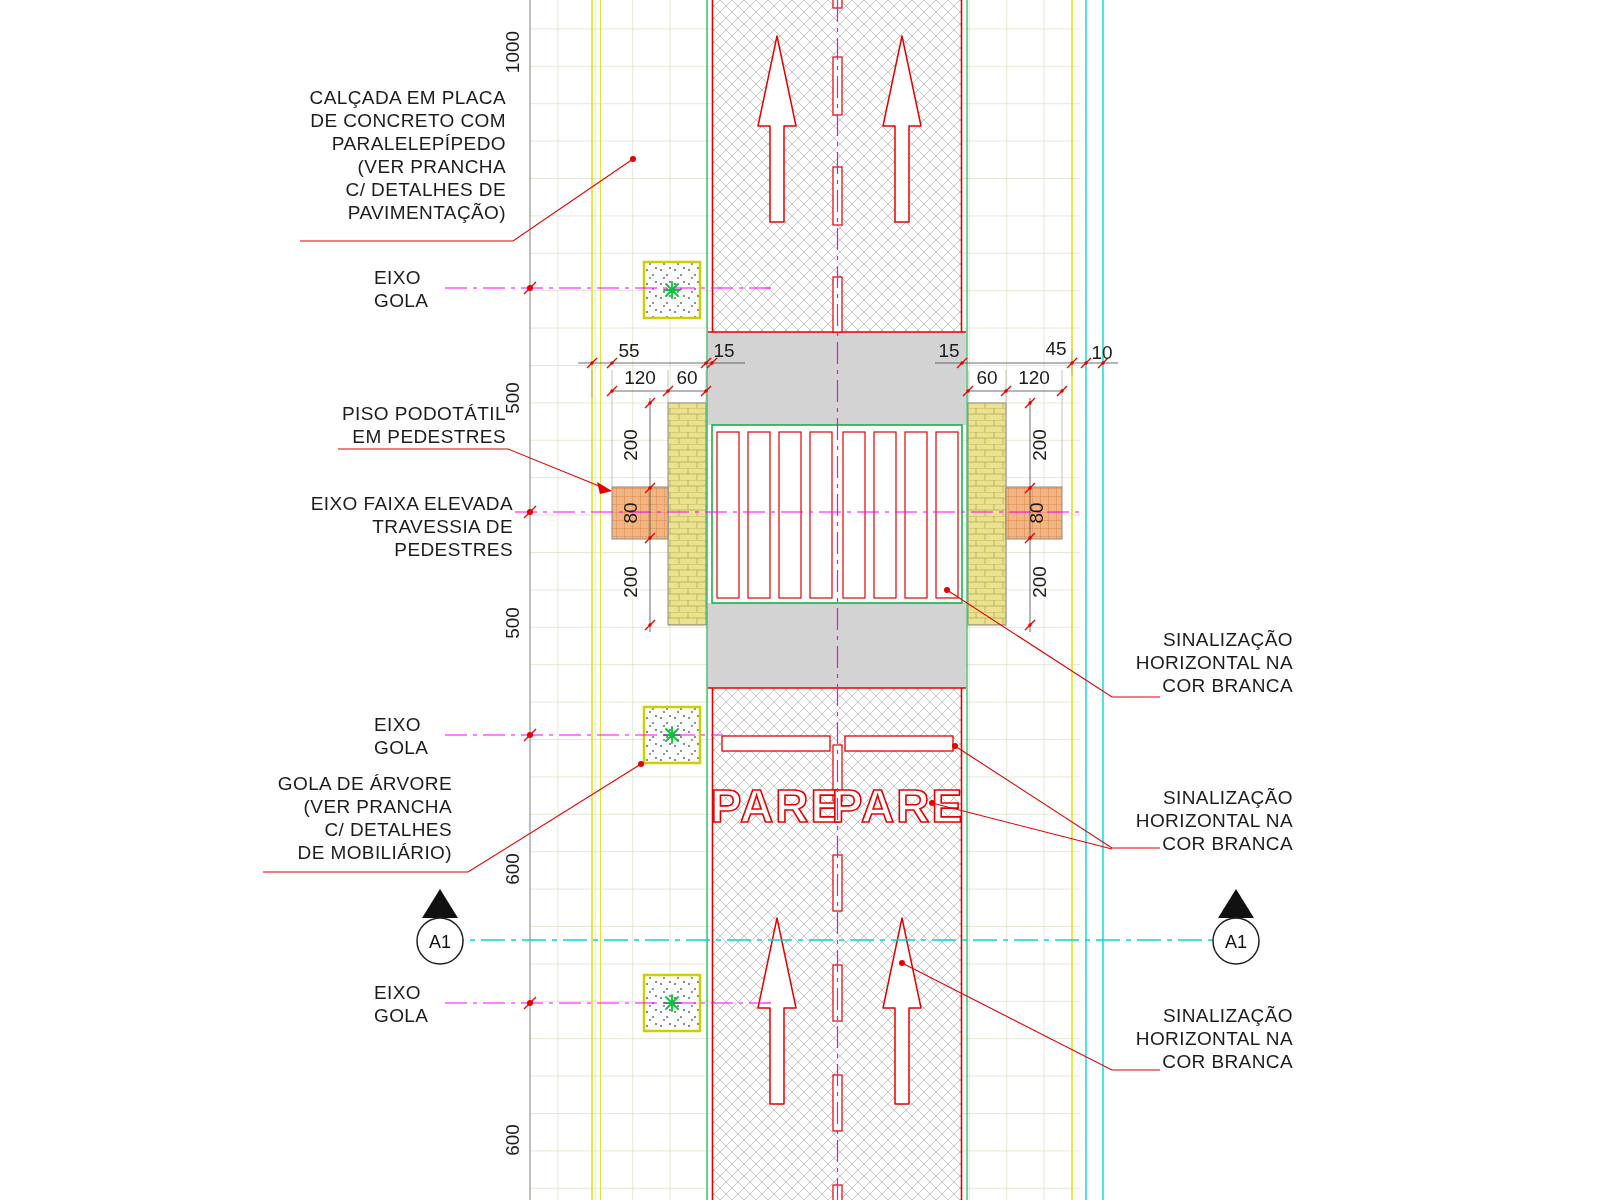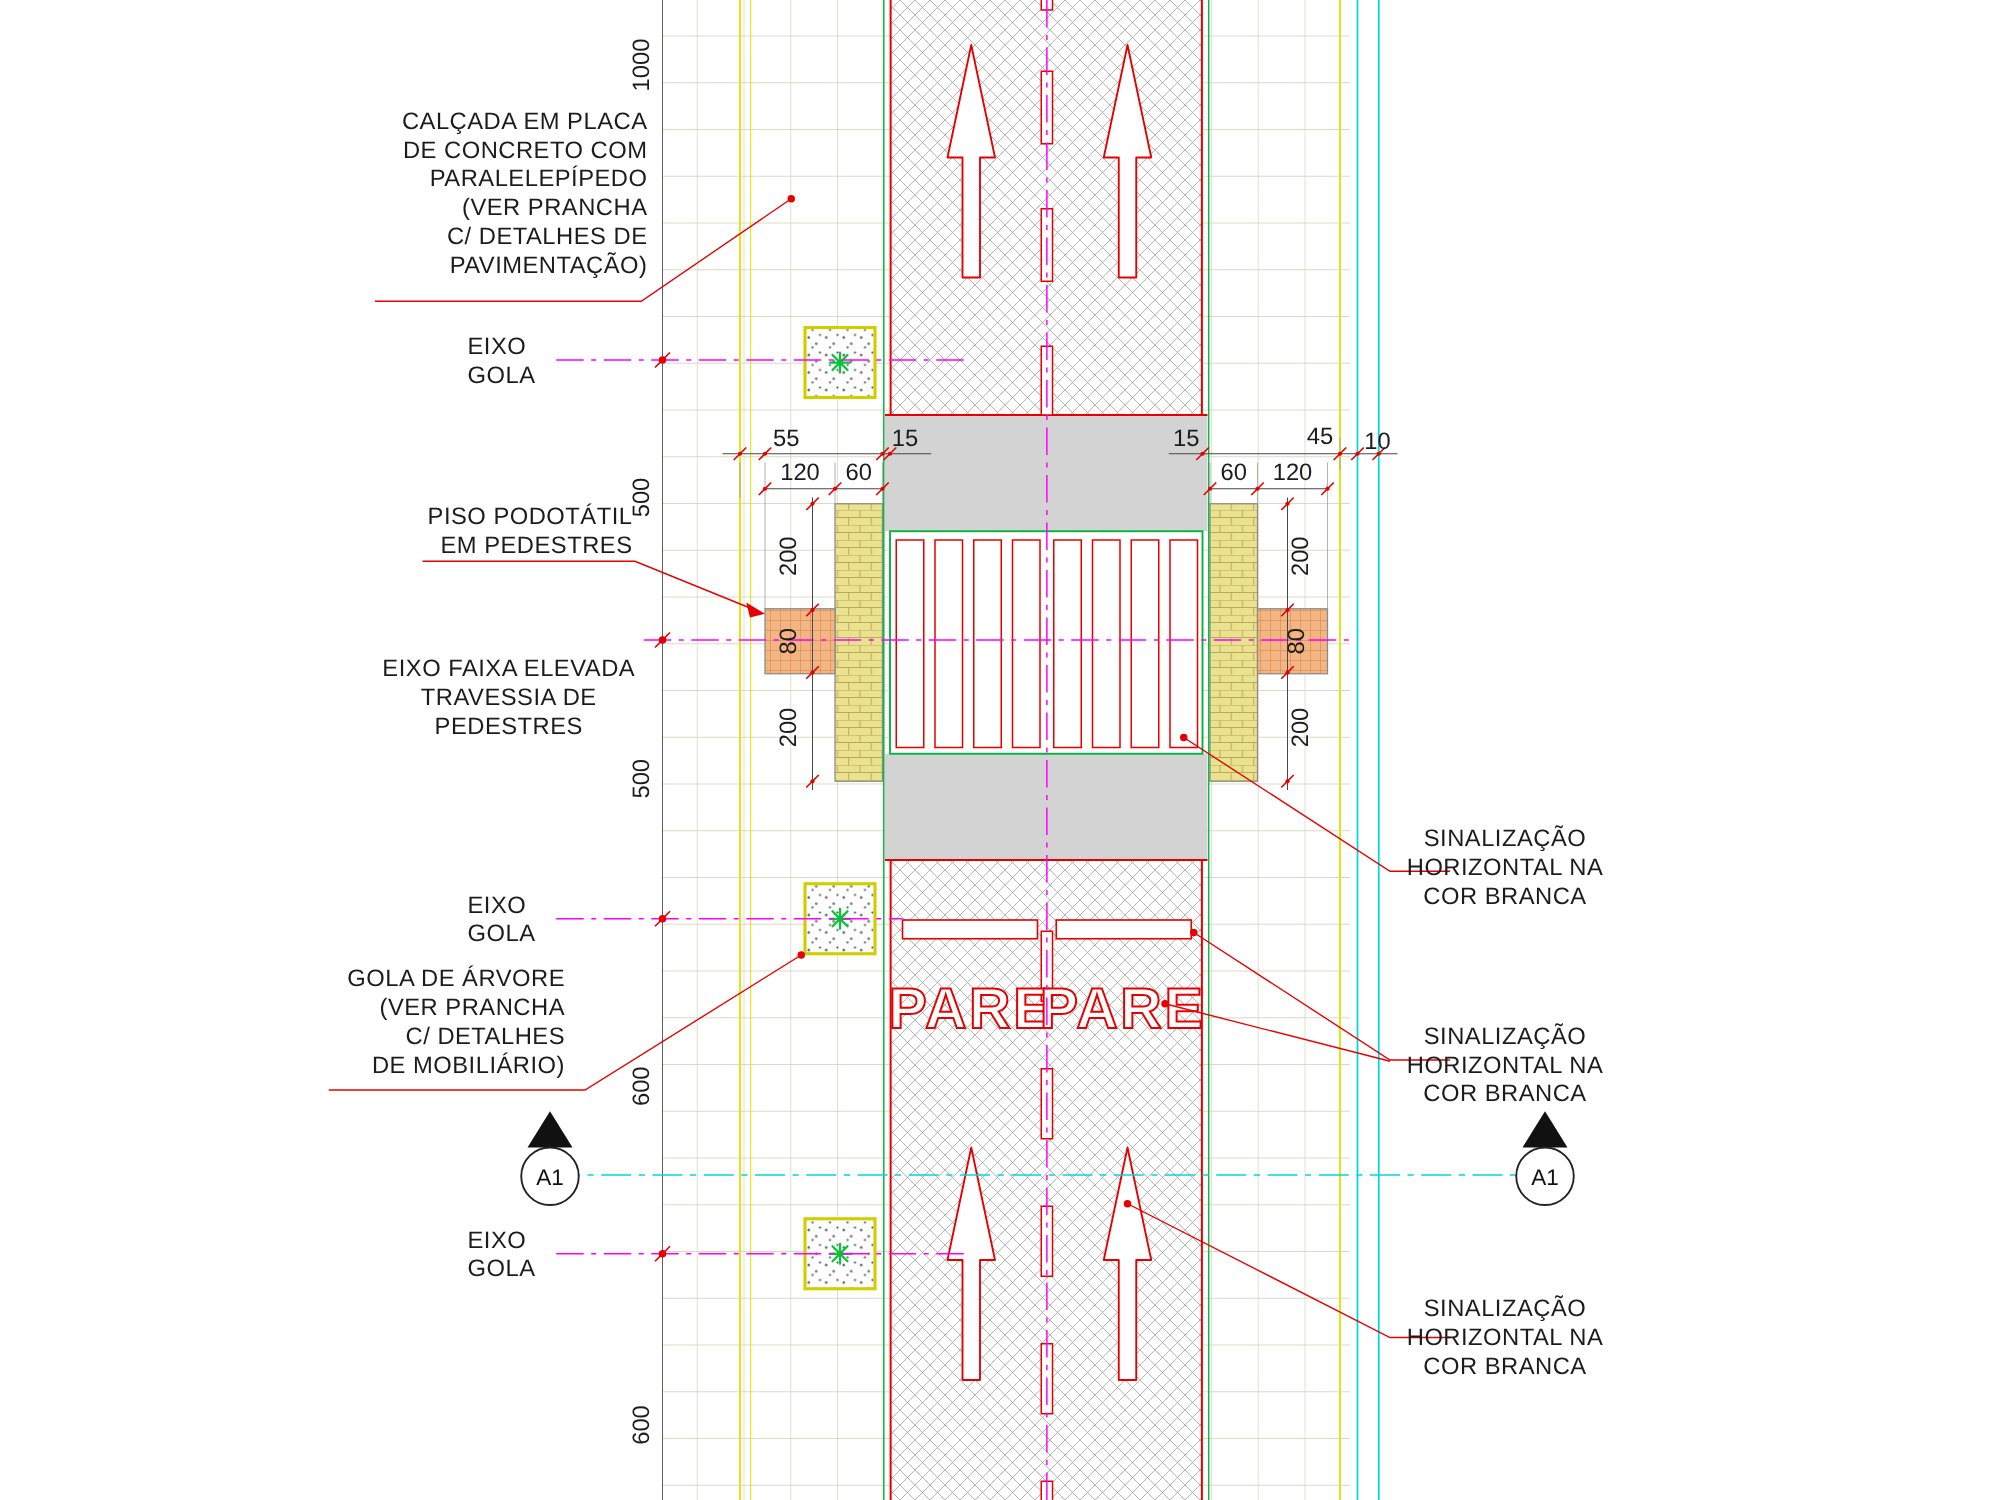"CALÇADA EM PLACA" div.ann { left: 310px -> 298px }
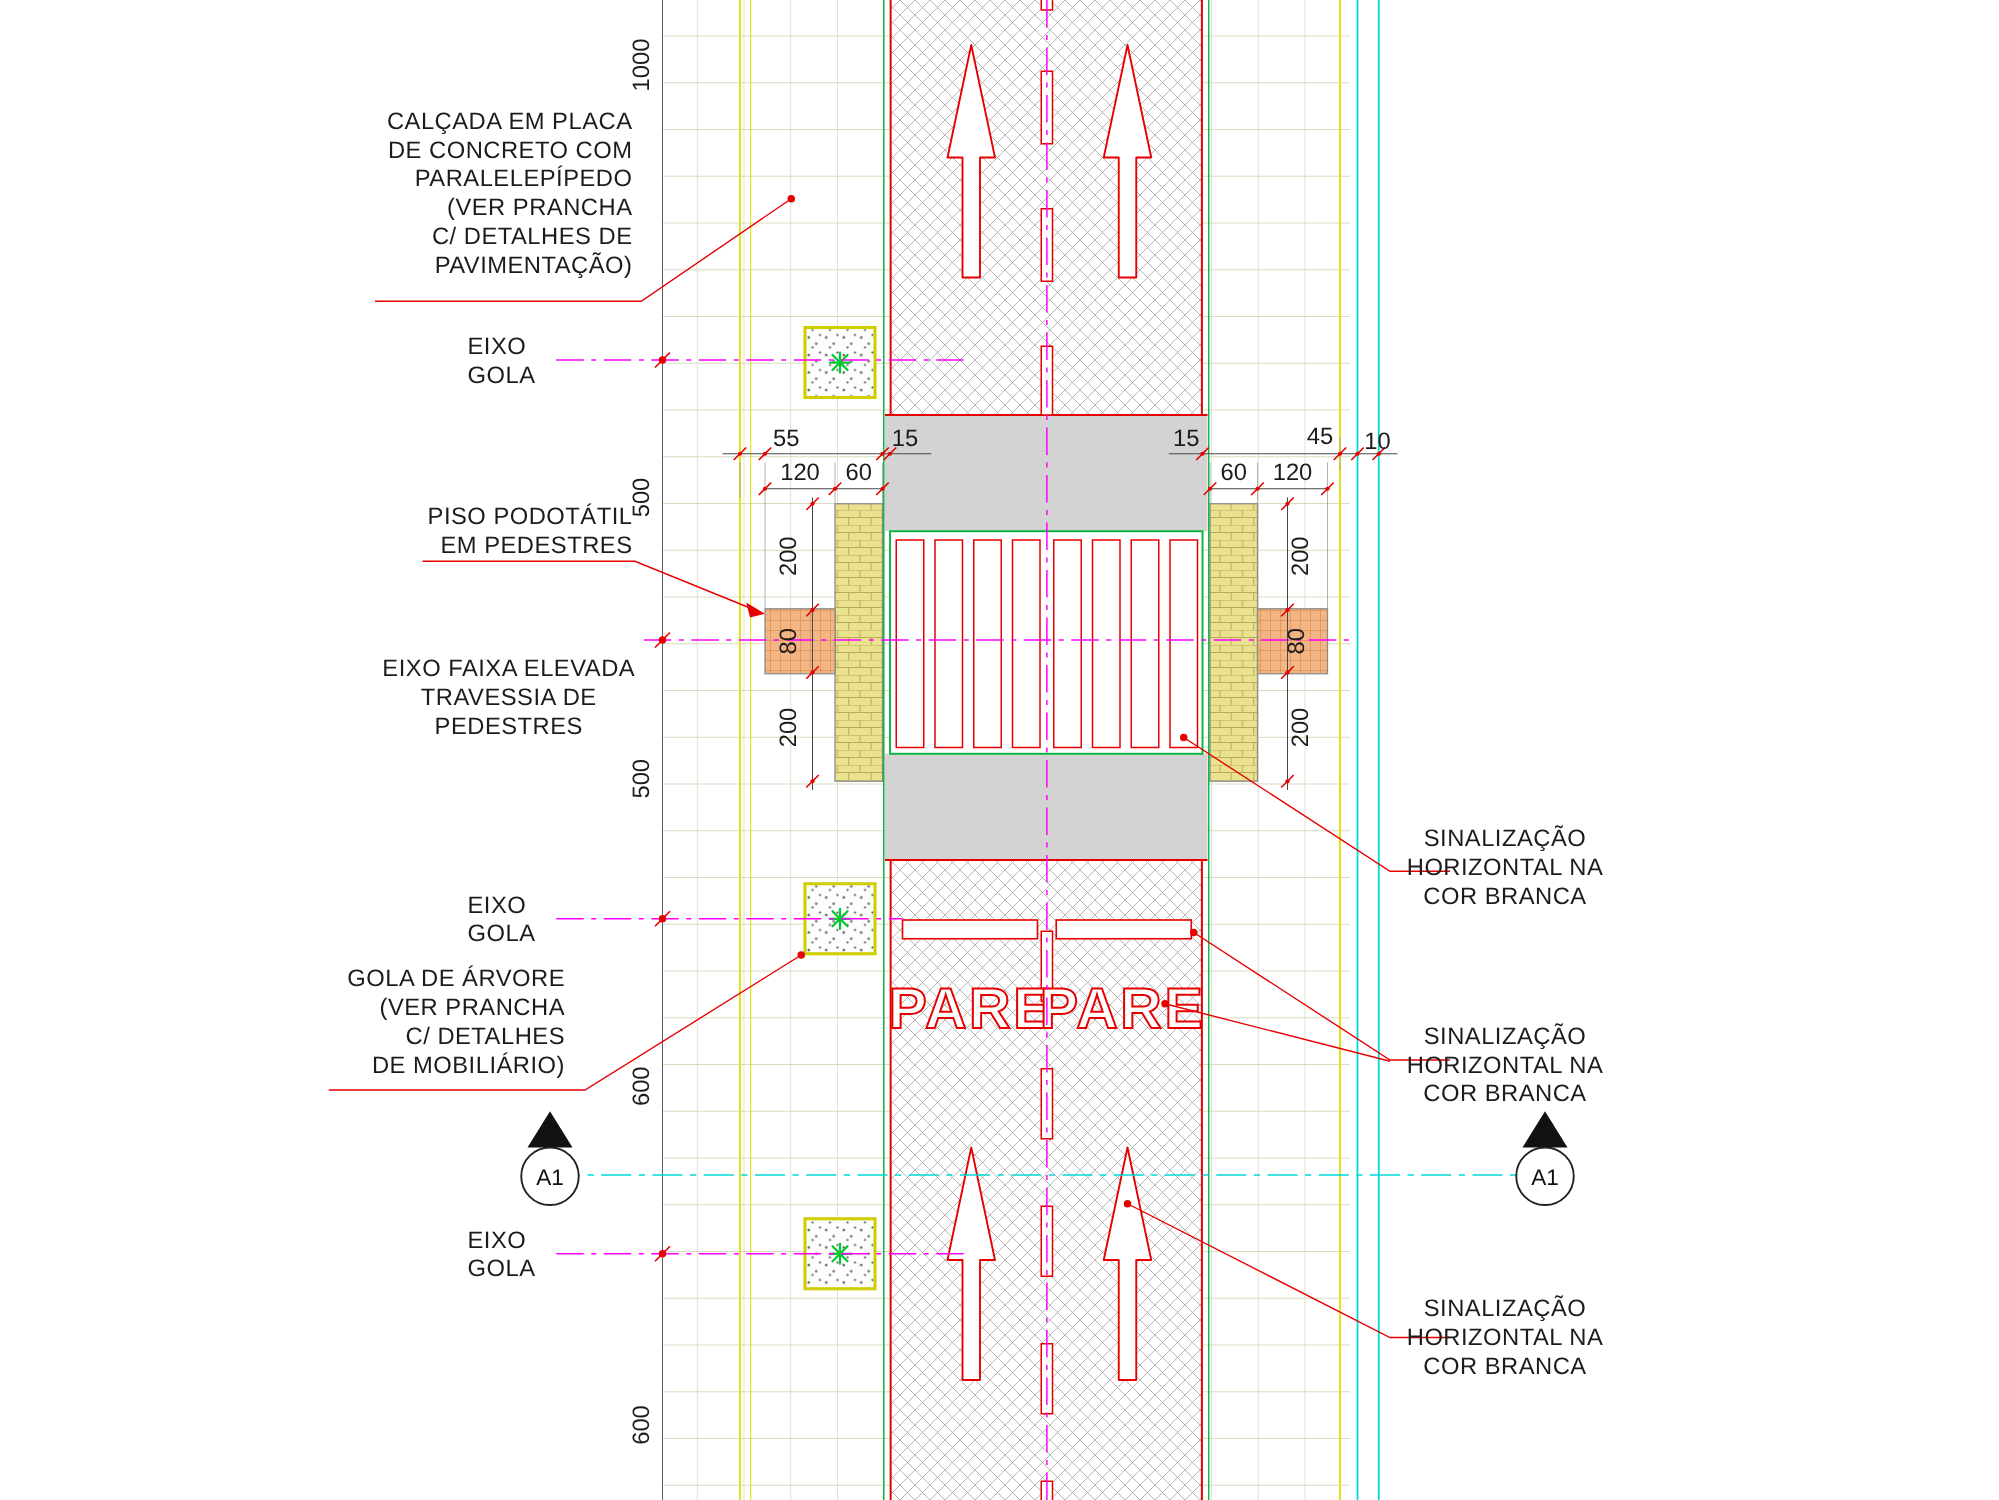"EIXO FAIXA ELEVADA" .left { margin-top: 32px -> none; text-align: center -> right }
